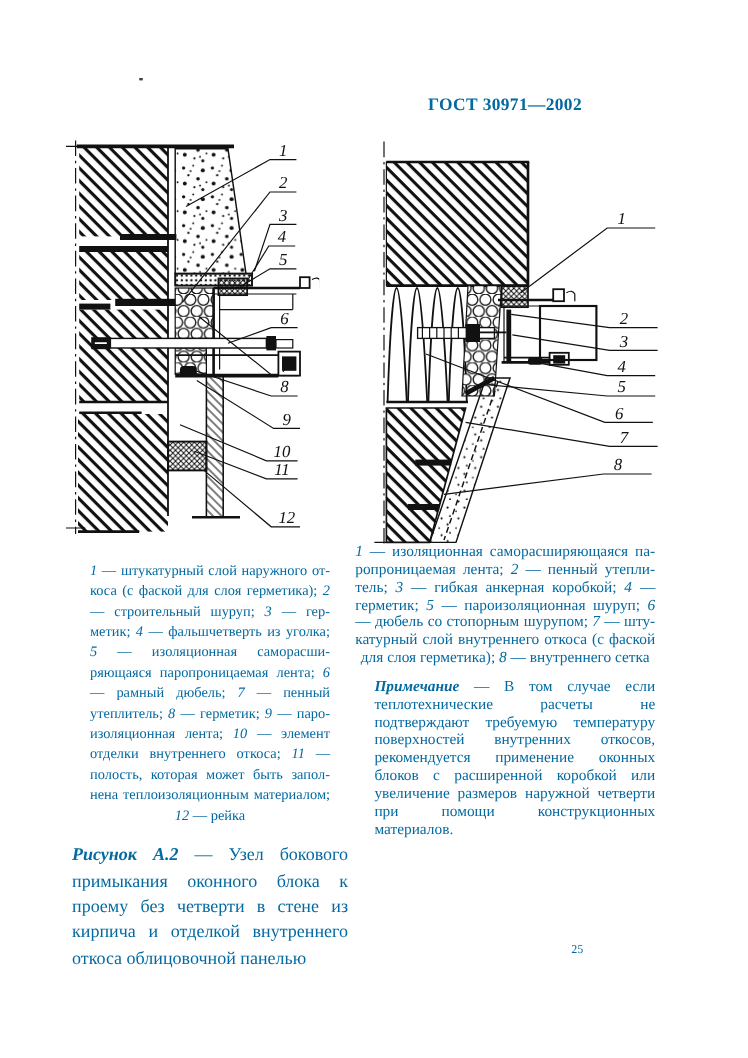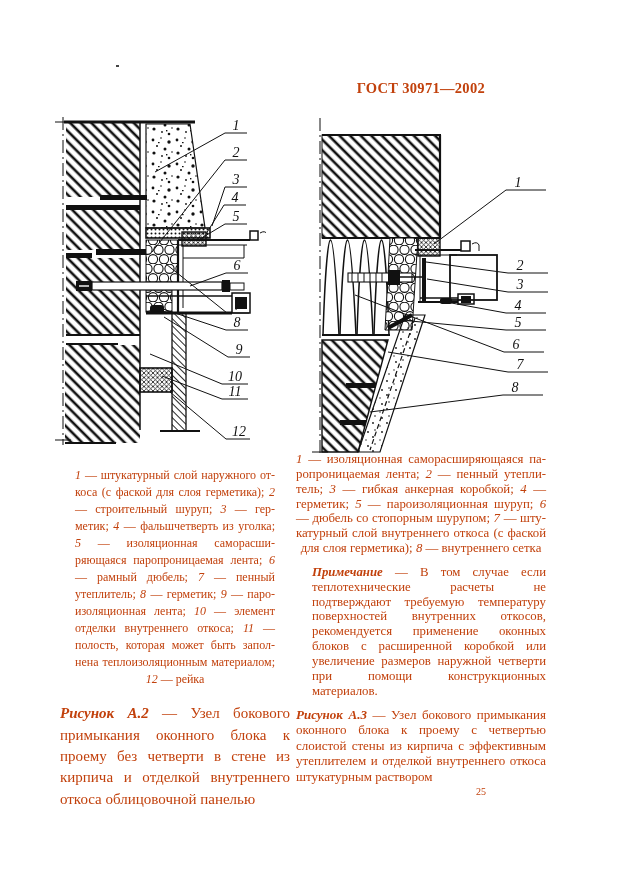"ГОСТ 30971—2002" #page { color: #c2410c -> #0369a1 }
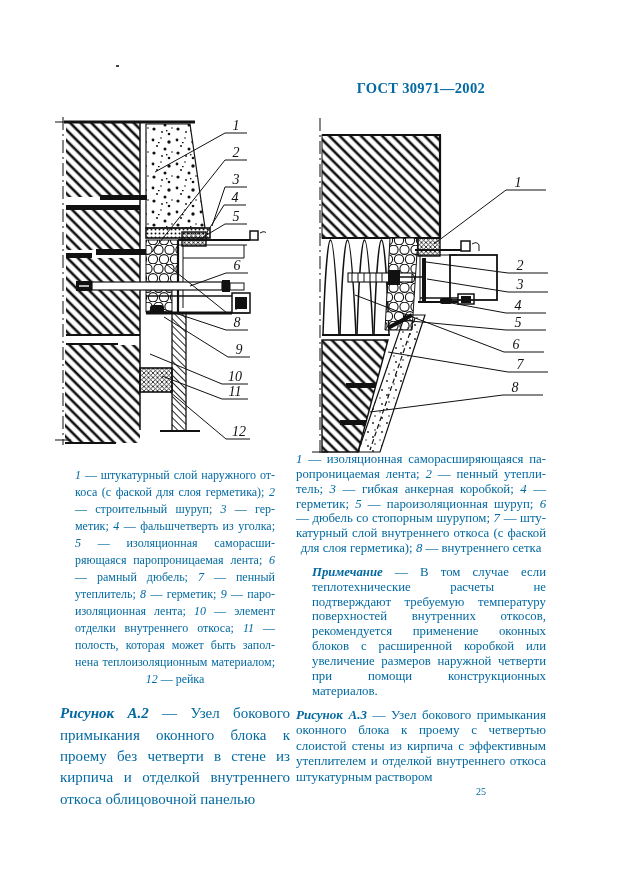"Рисунок А.3 — Узел бокового" p.capR { html: <p> <b>Рисунок А.3</b> <span>— Узел бокового примыка­ния оконного блока к проему с четвер­тью слоистой стены из кирпича с эф­фективным утеплителем и отделкой внут­реннего откоса штукатурным раствором</span> </p> -> none }
